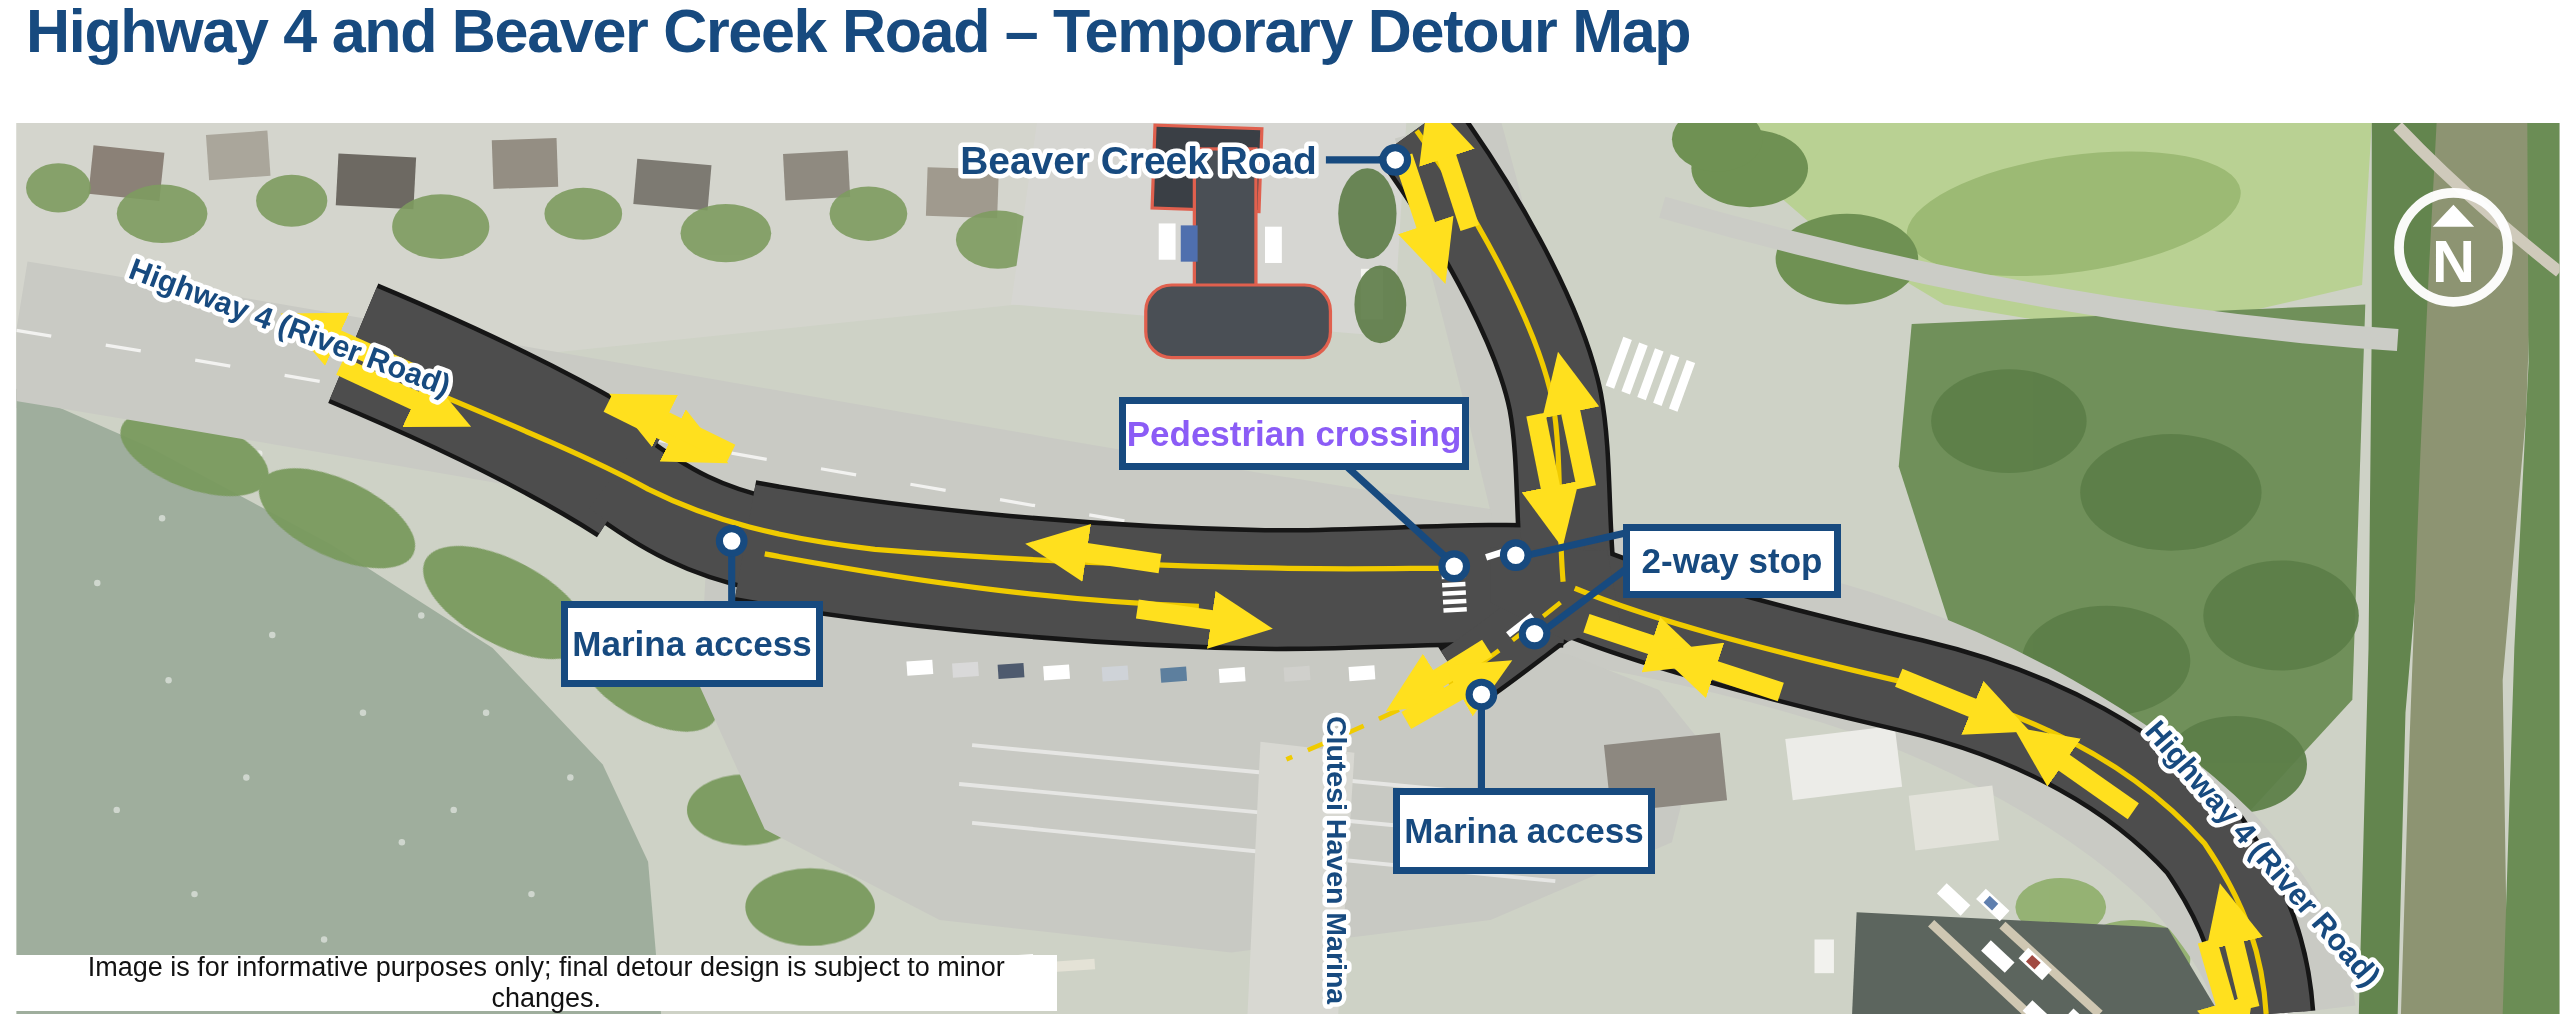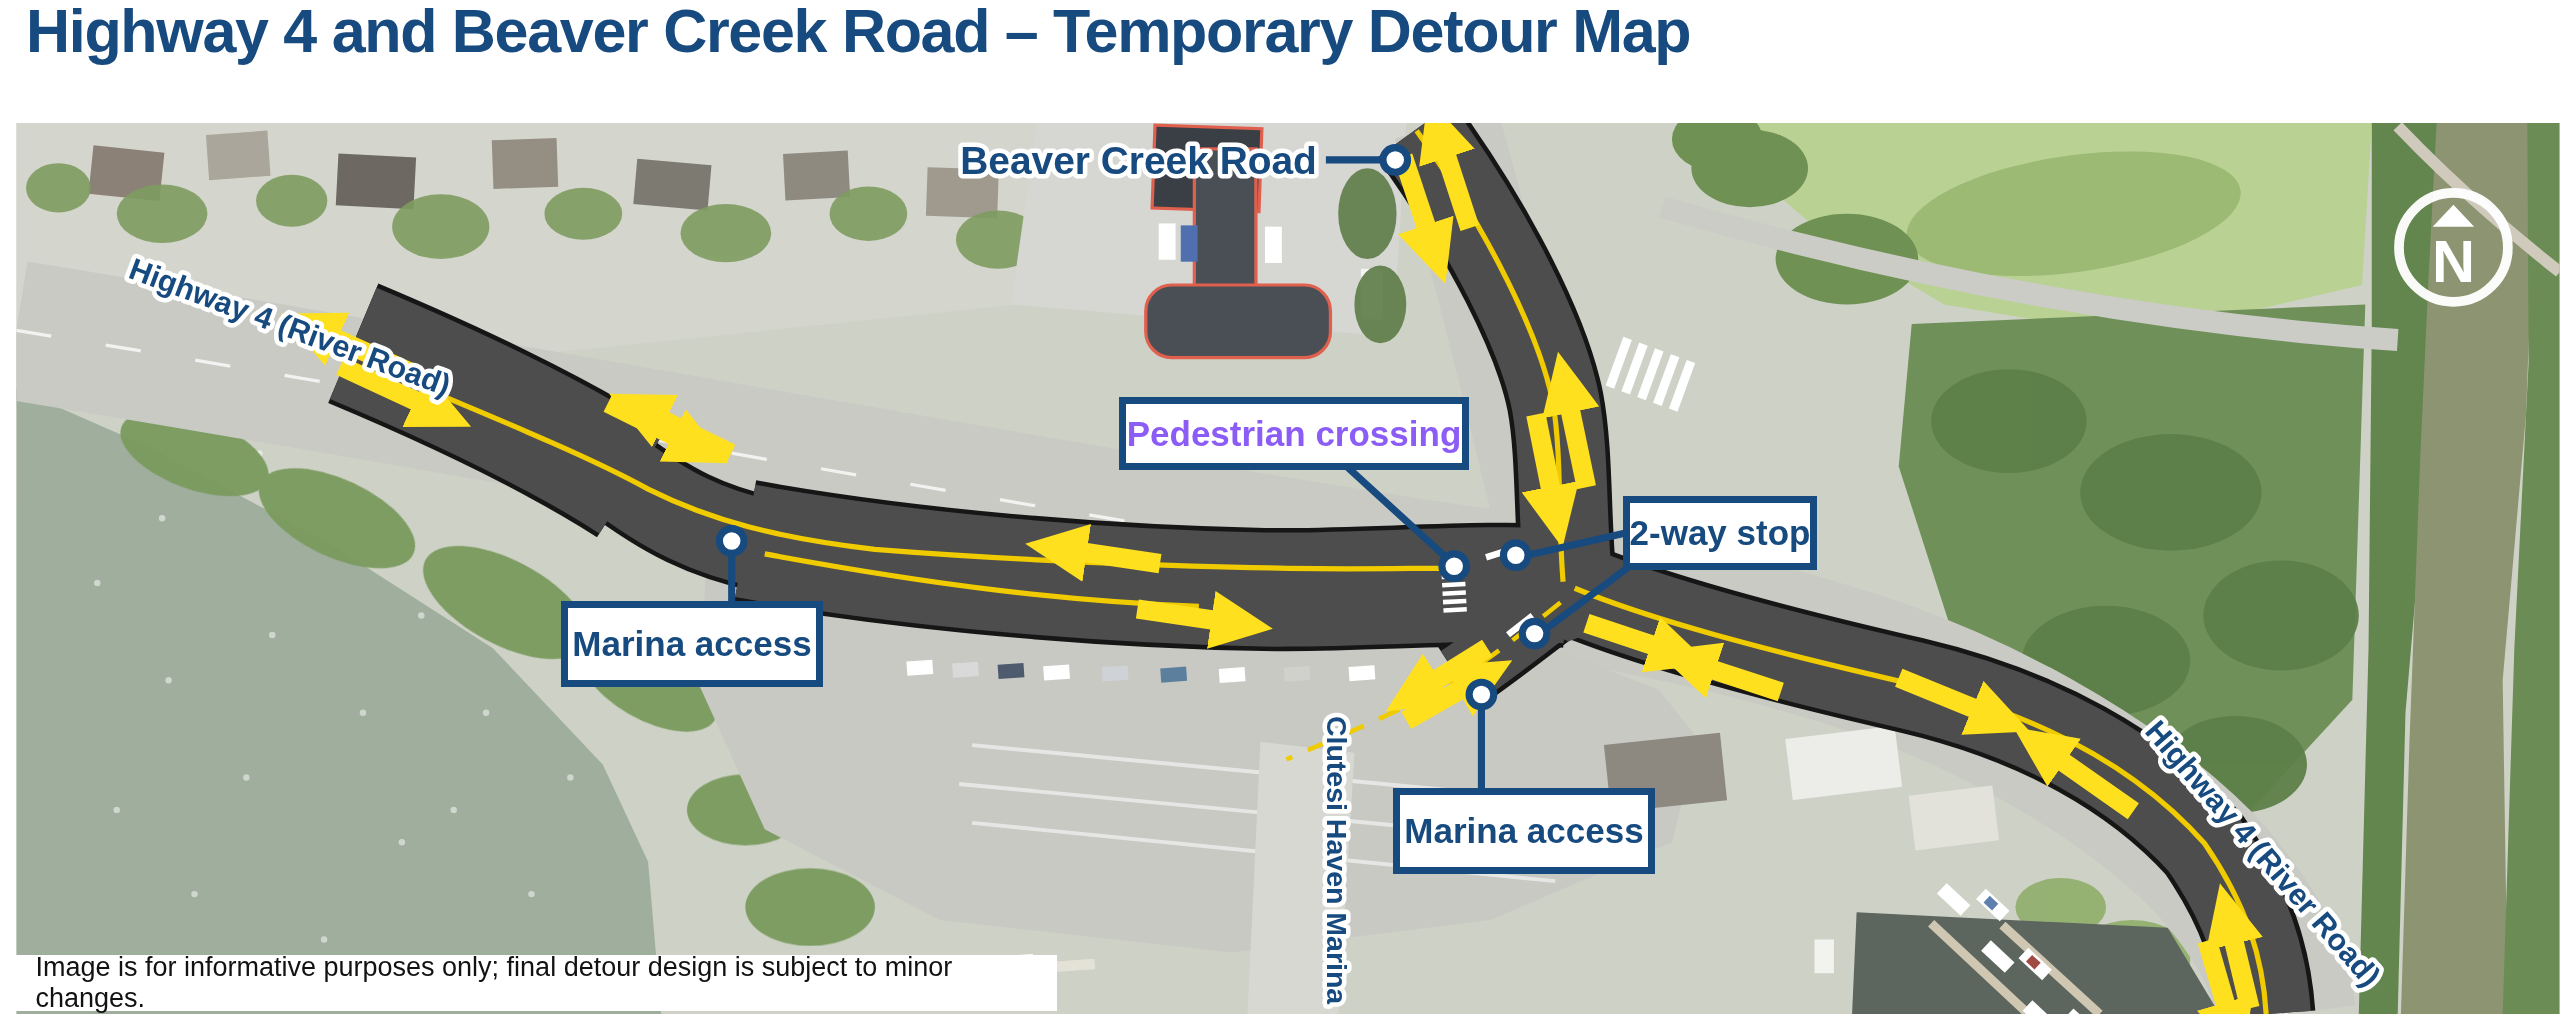"Highway 4 and Beaver Creek" .stage { text-align: none -> center }
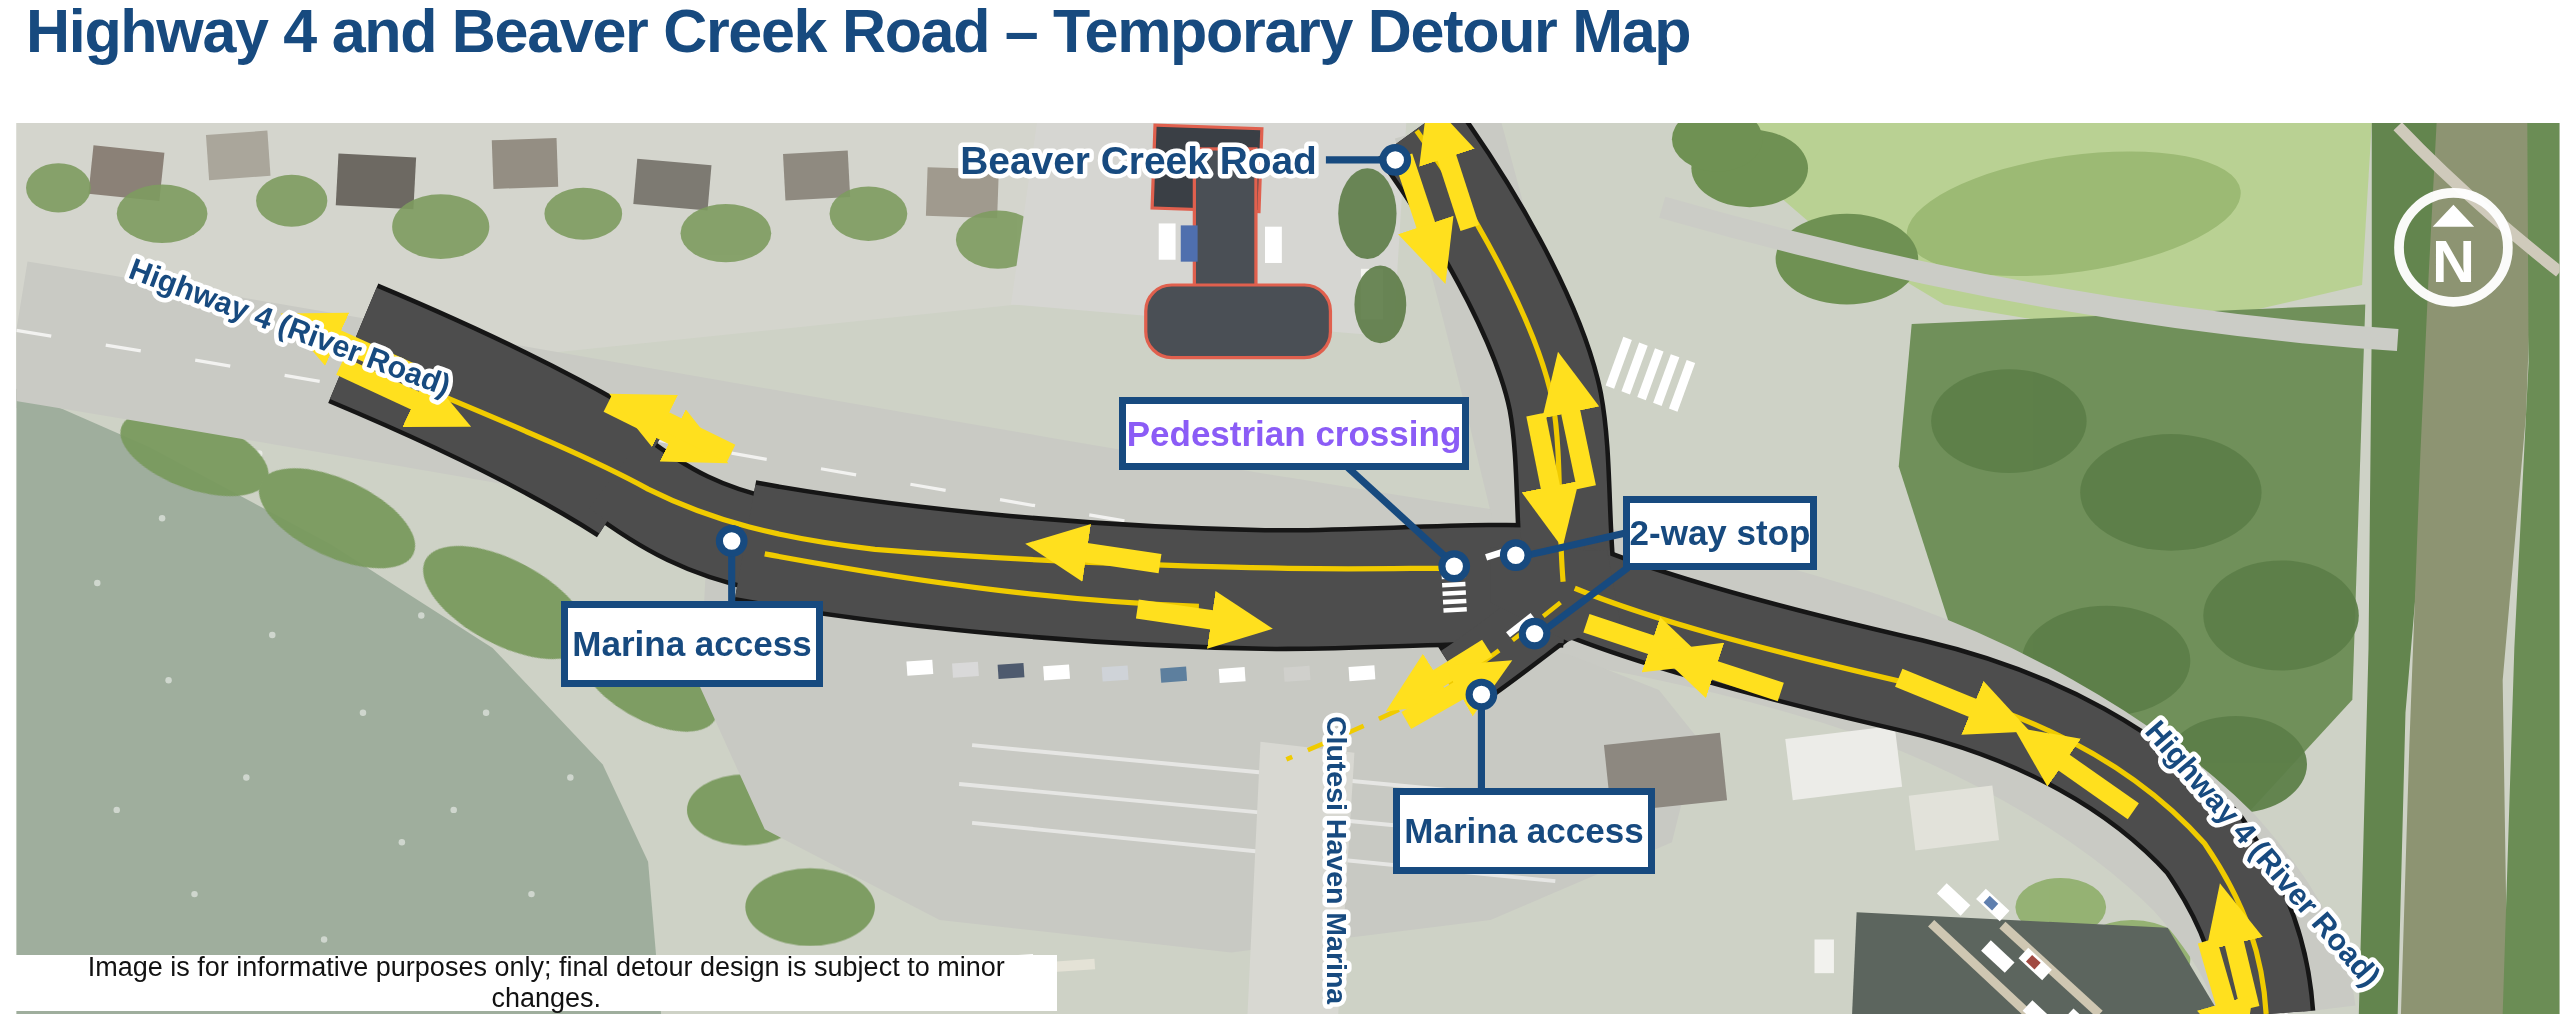"2-way stop" .callout.stop { top: 496px -> 524px; width: 194px -> 218px }
